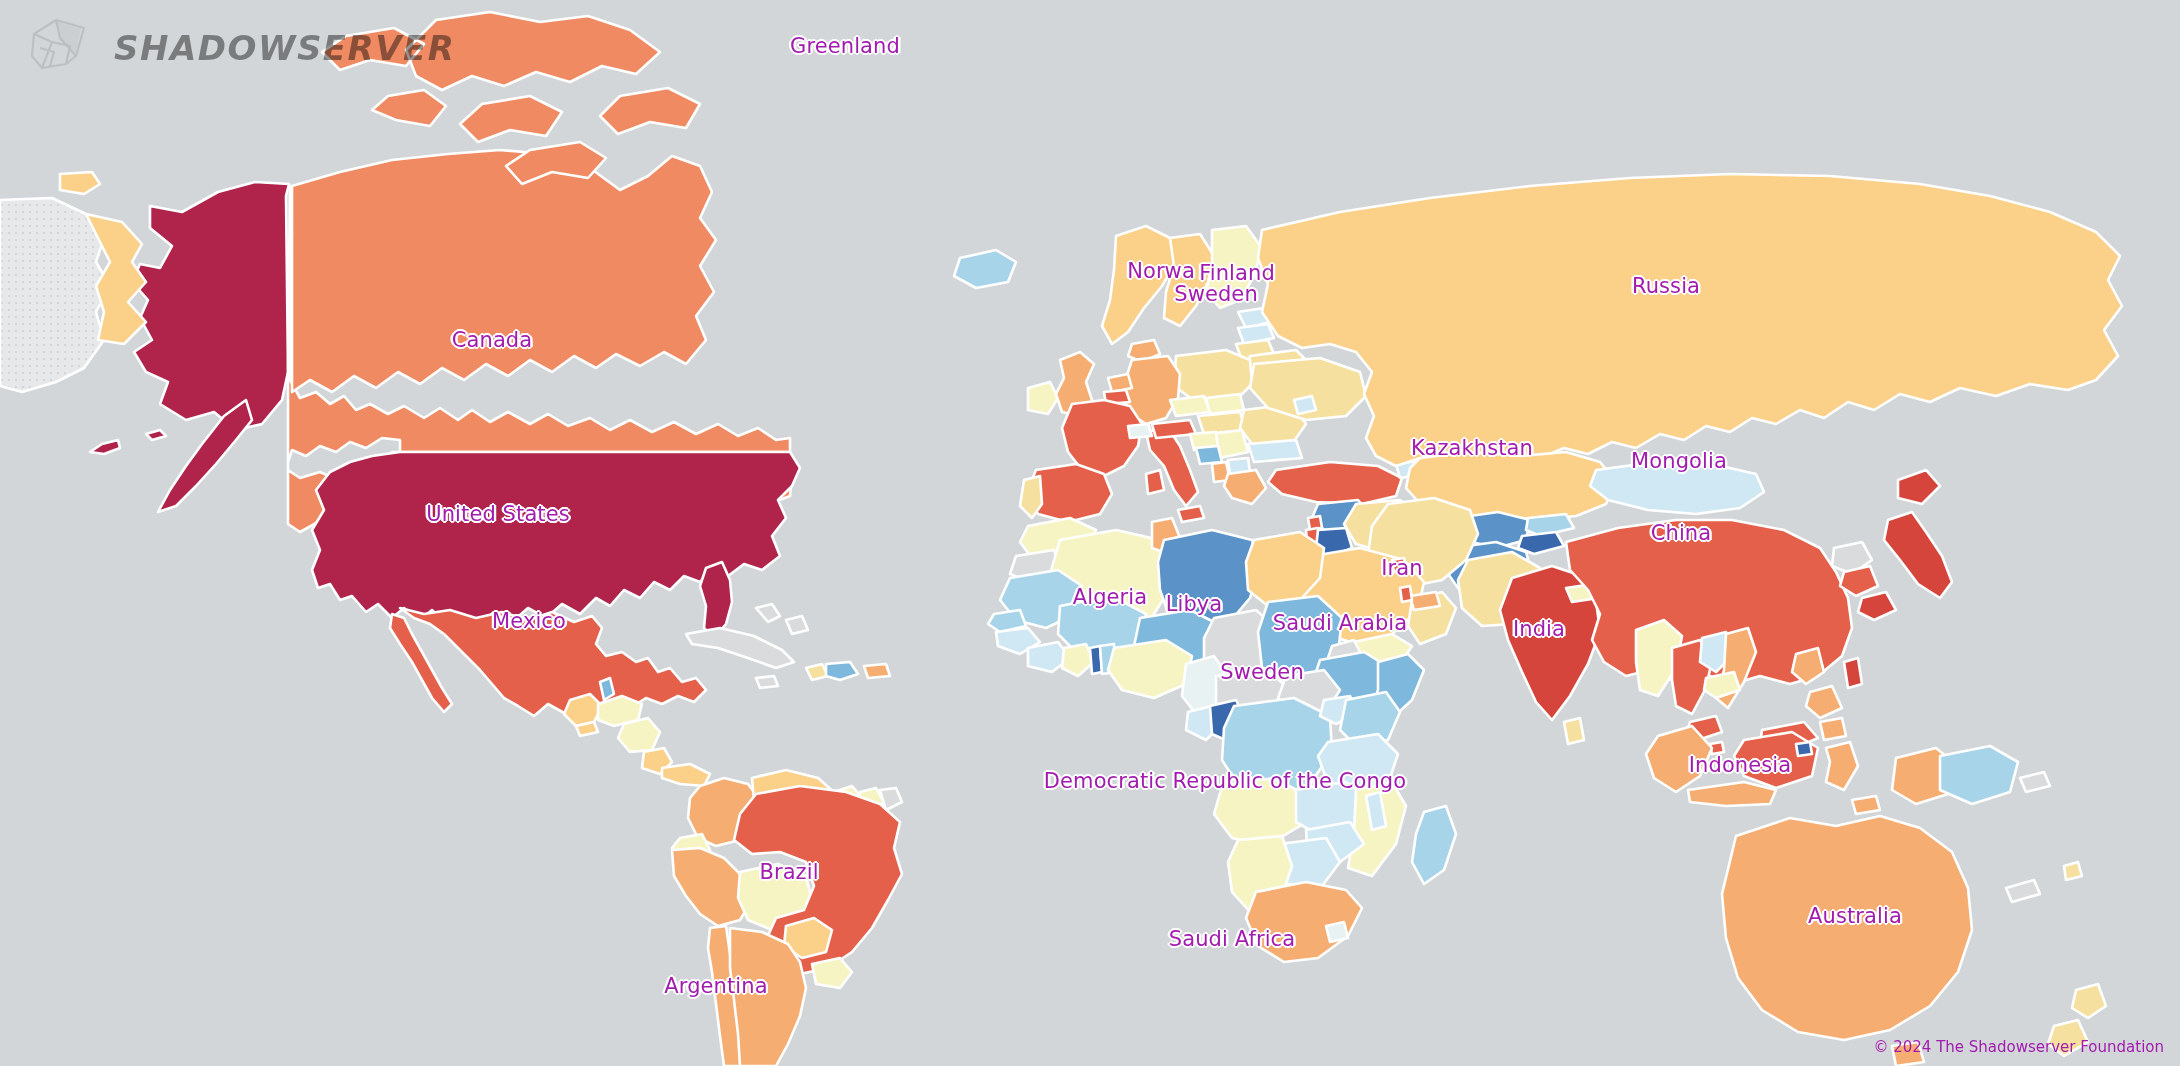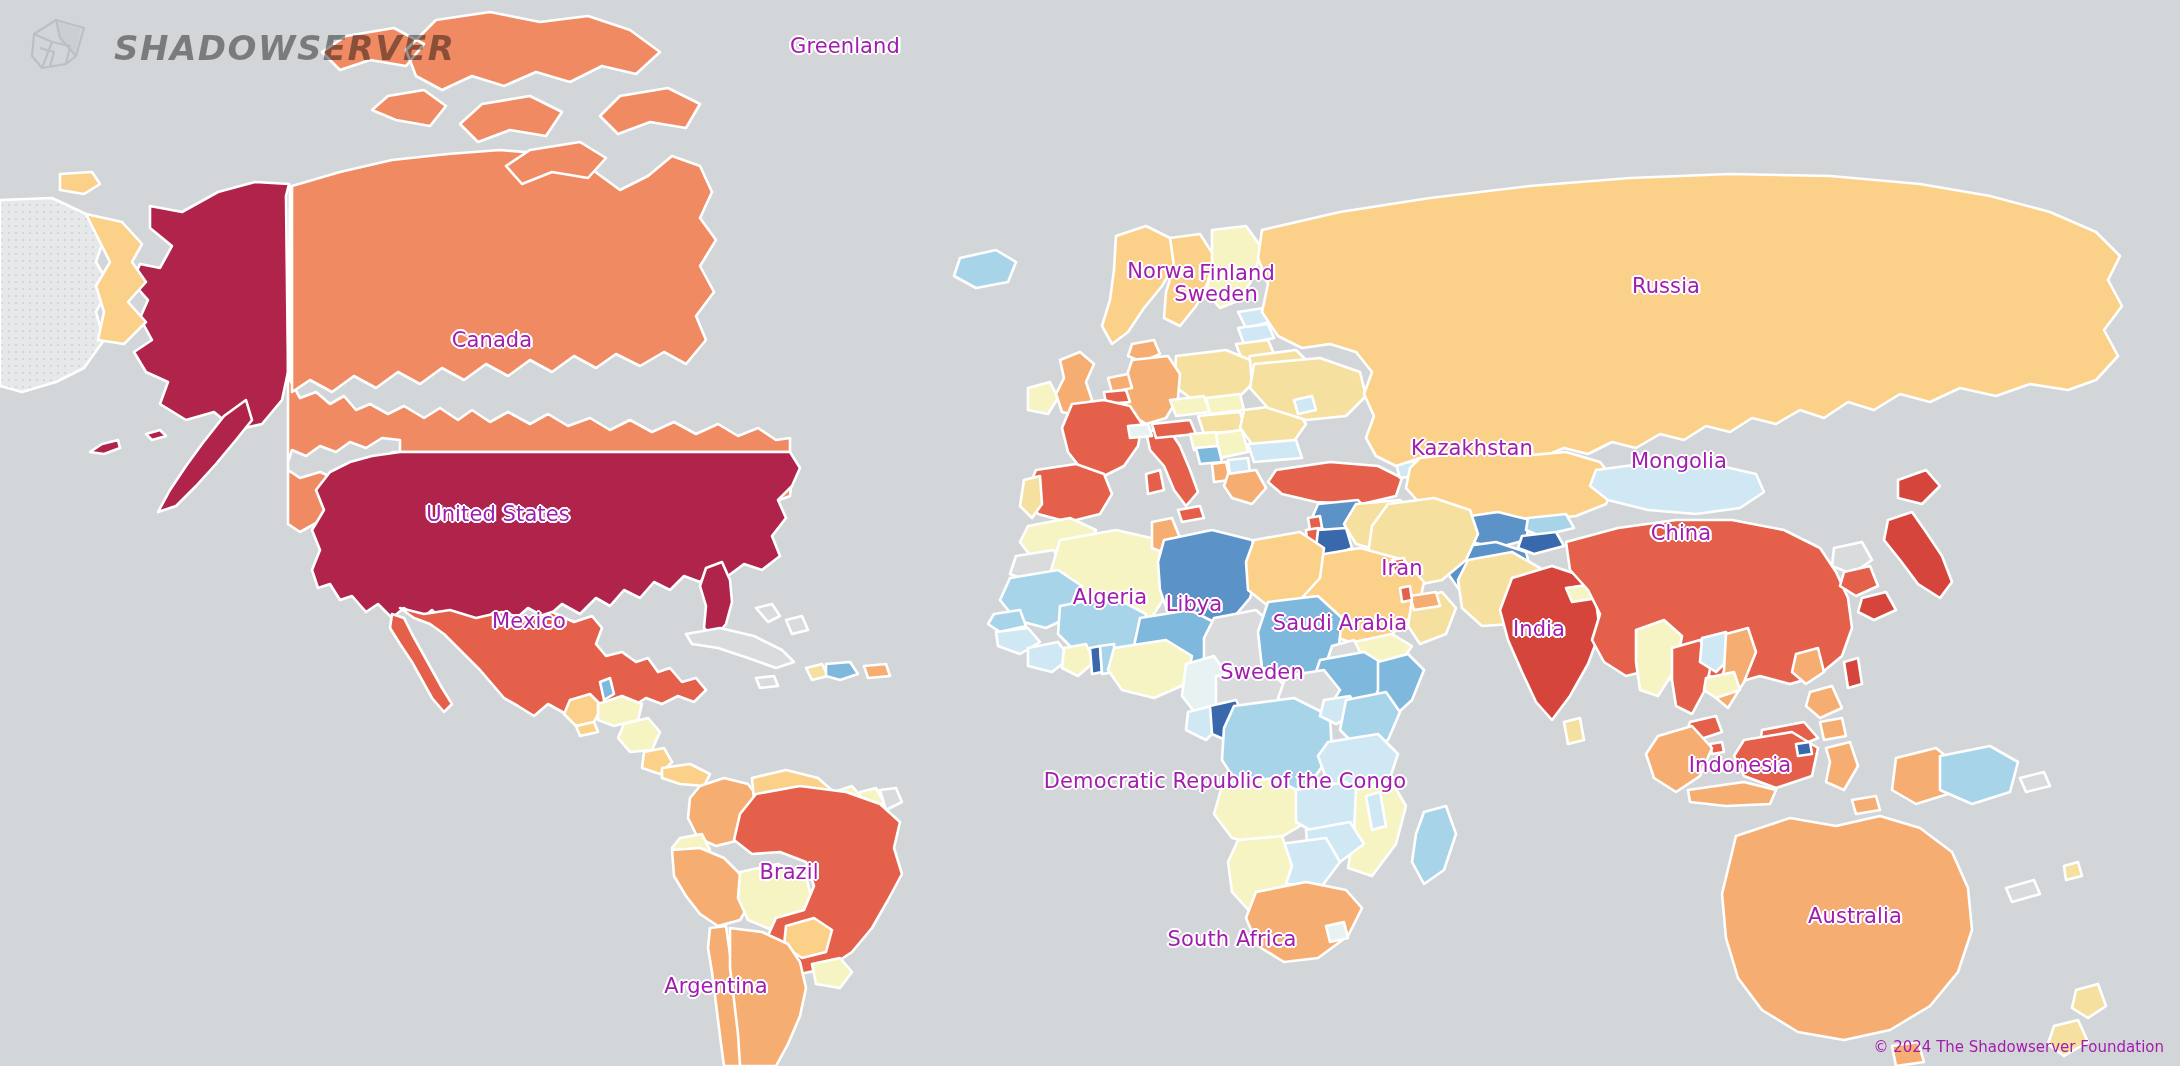"South Africa" div.country-label { text: South -> Saudi }
